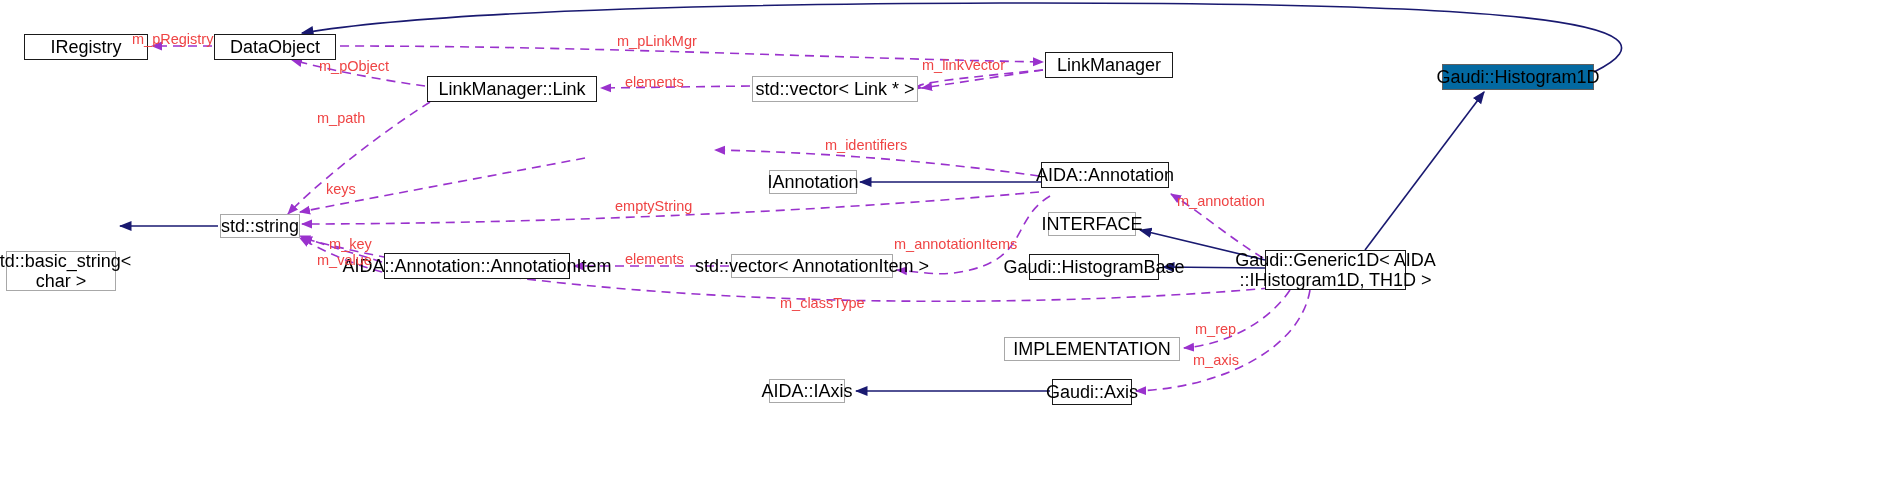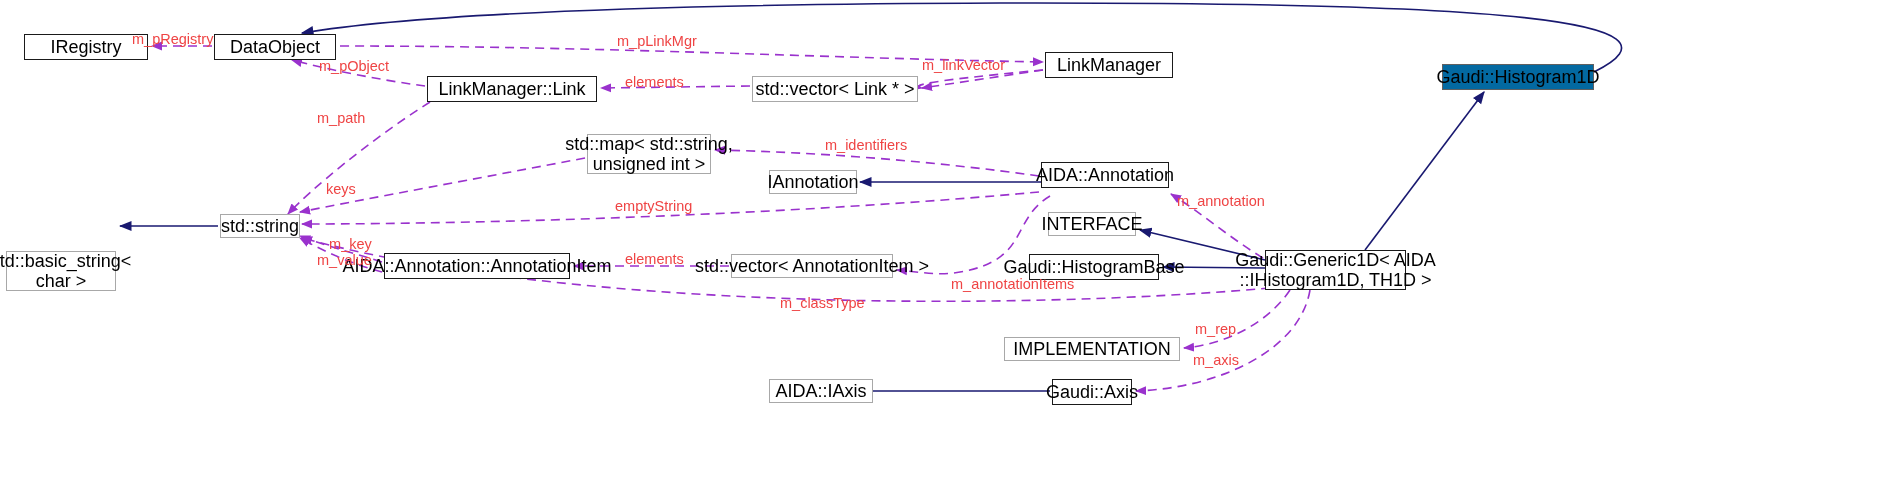"std::map< std::string," div.node { html: <div>std::map&lt; std::string, unsigned int &gt;</div> -> none }
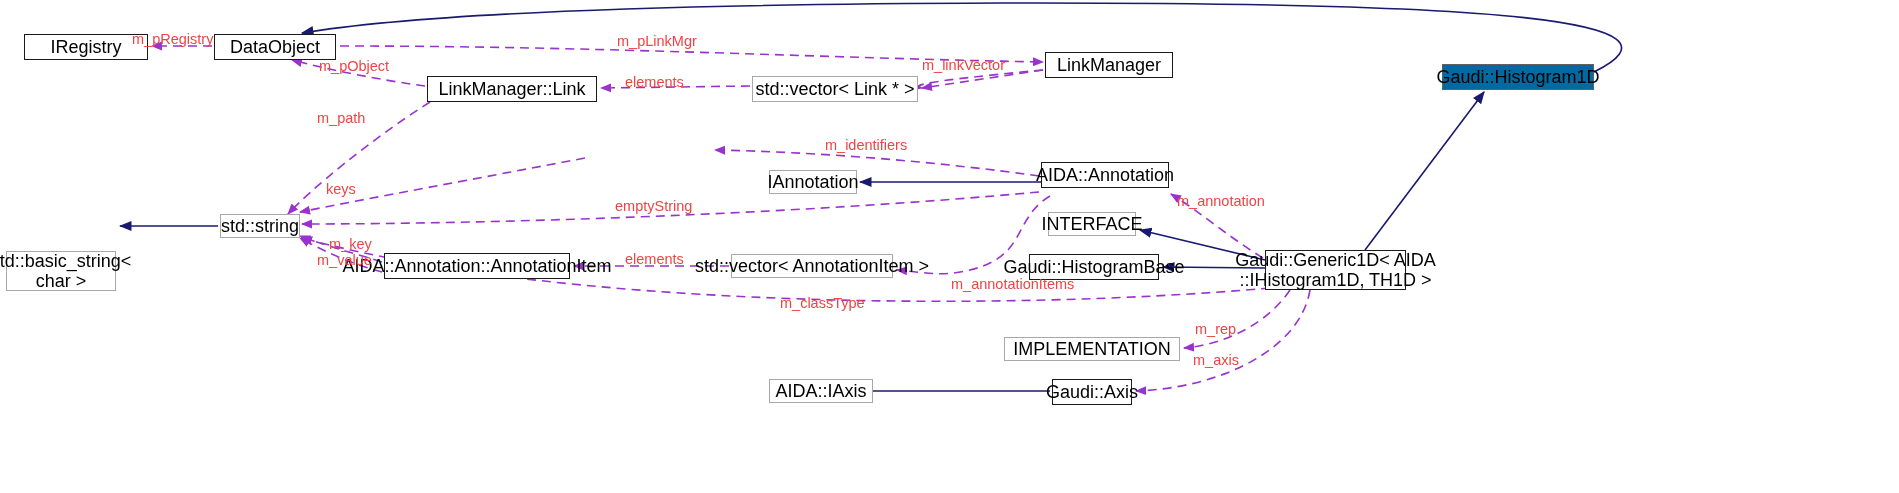"m_annotationItems" div.edge-label { left: 951px -> 894px; margin-top: 40px -> none }
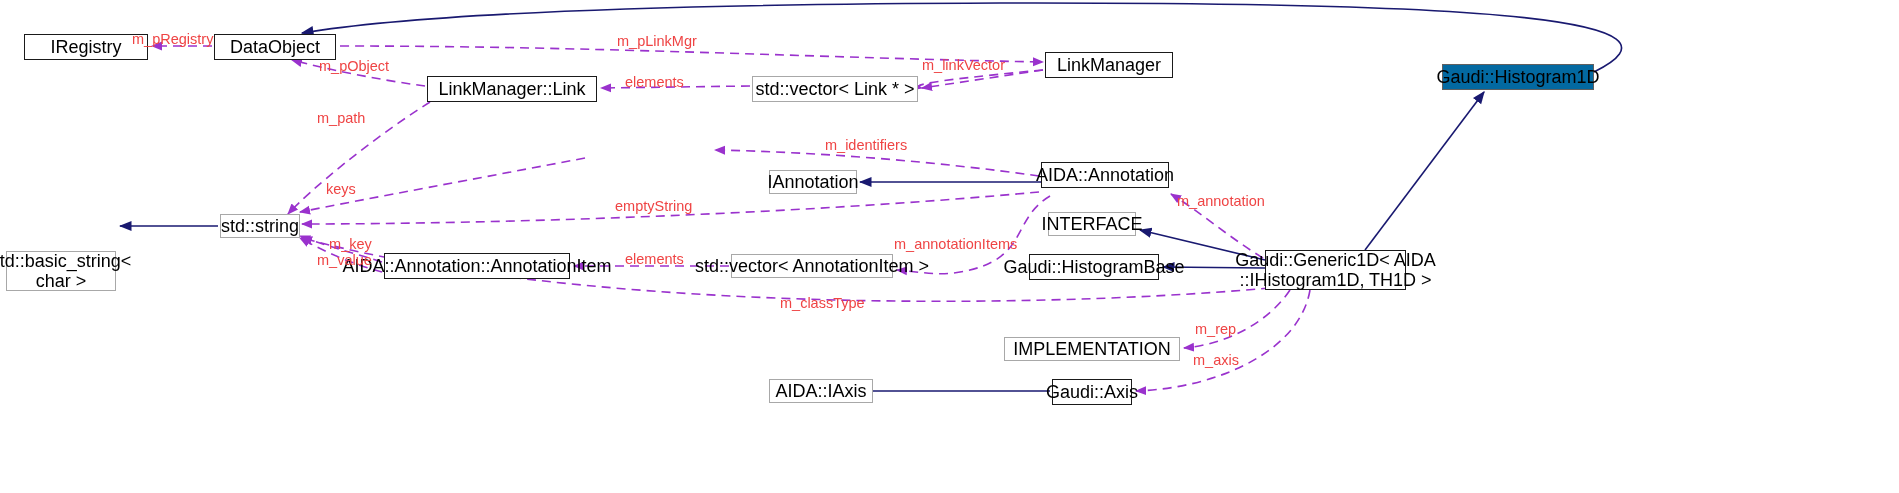"AIDA::IAxis" div.node { width: 104px -> 76px }
